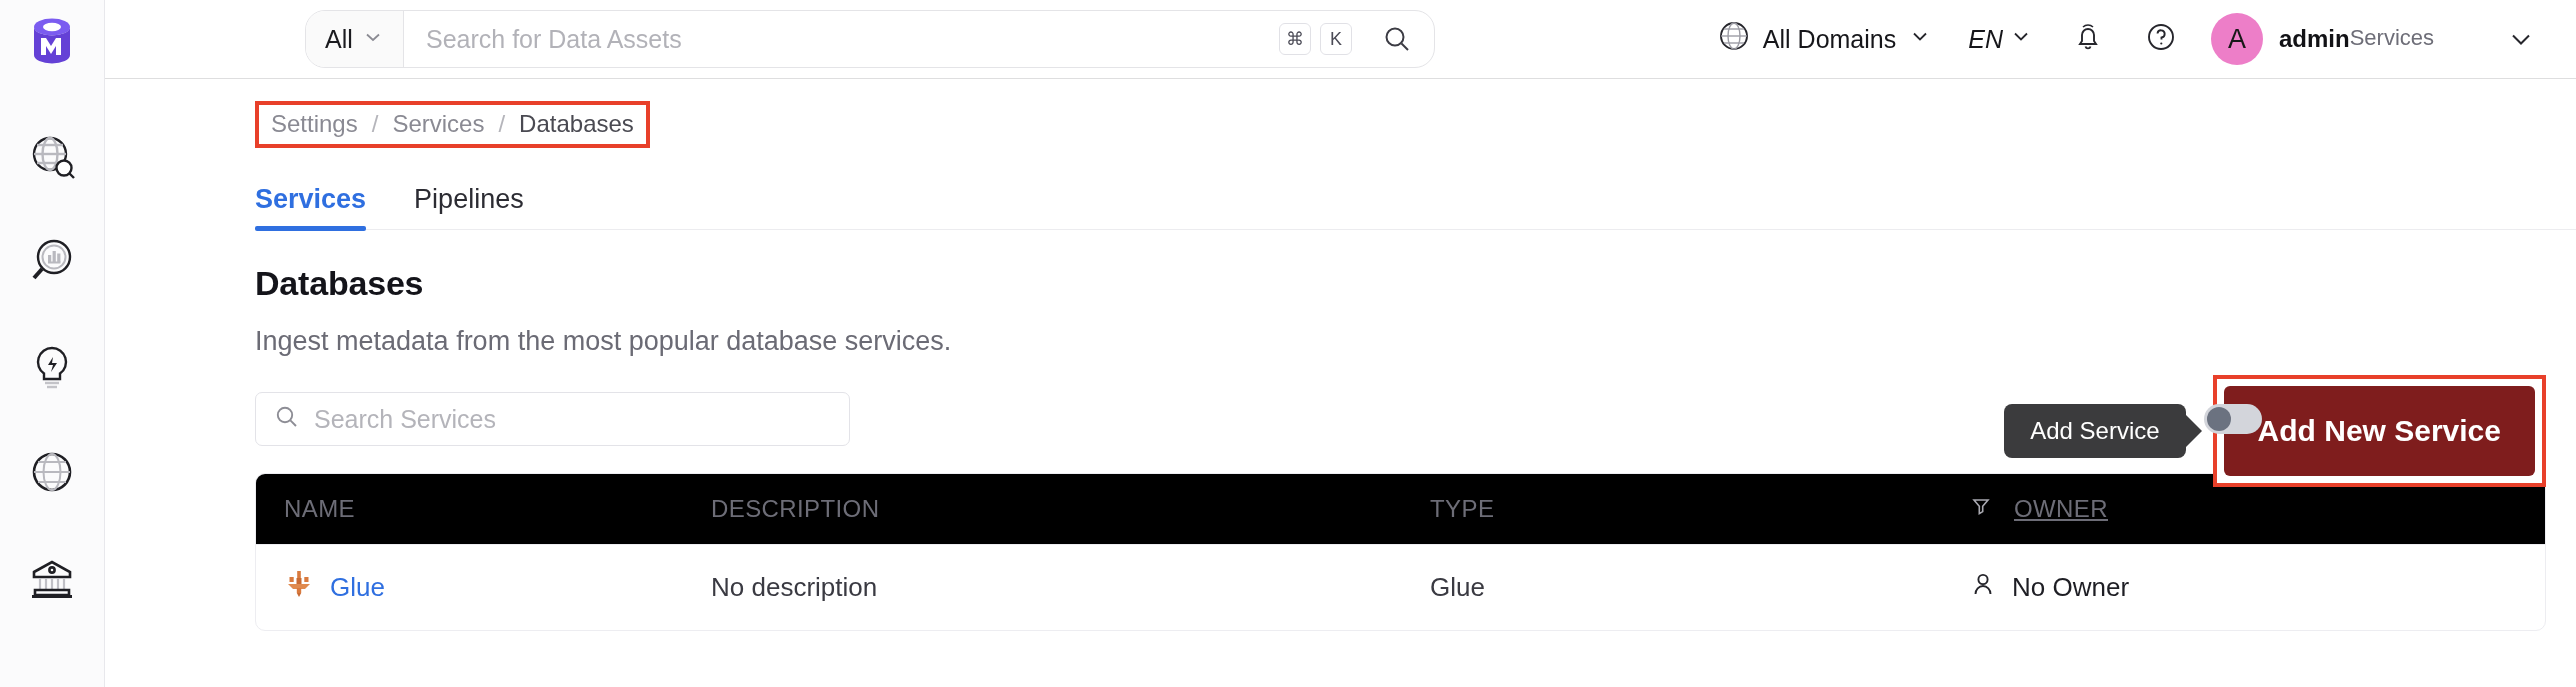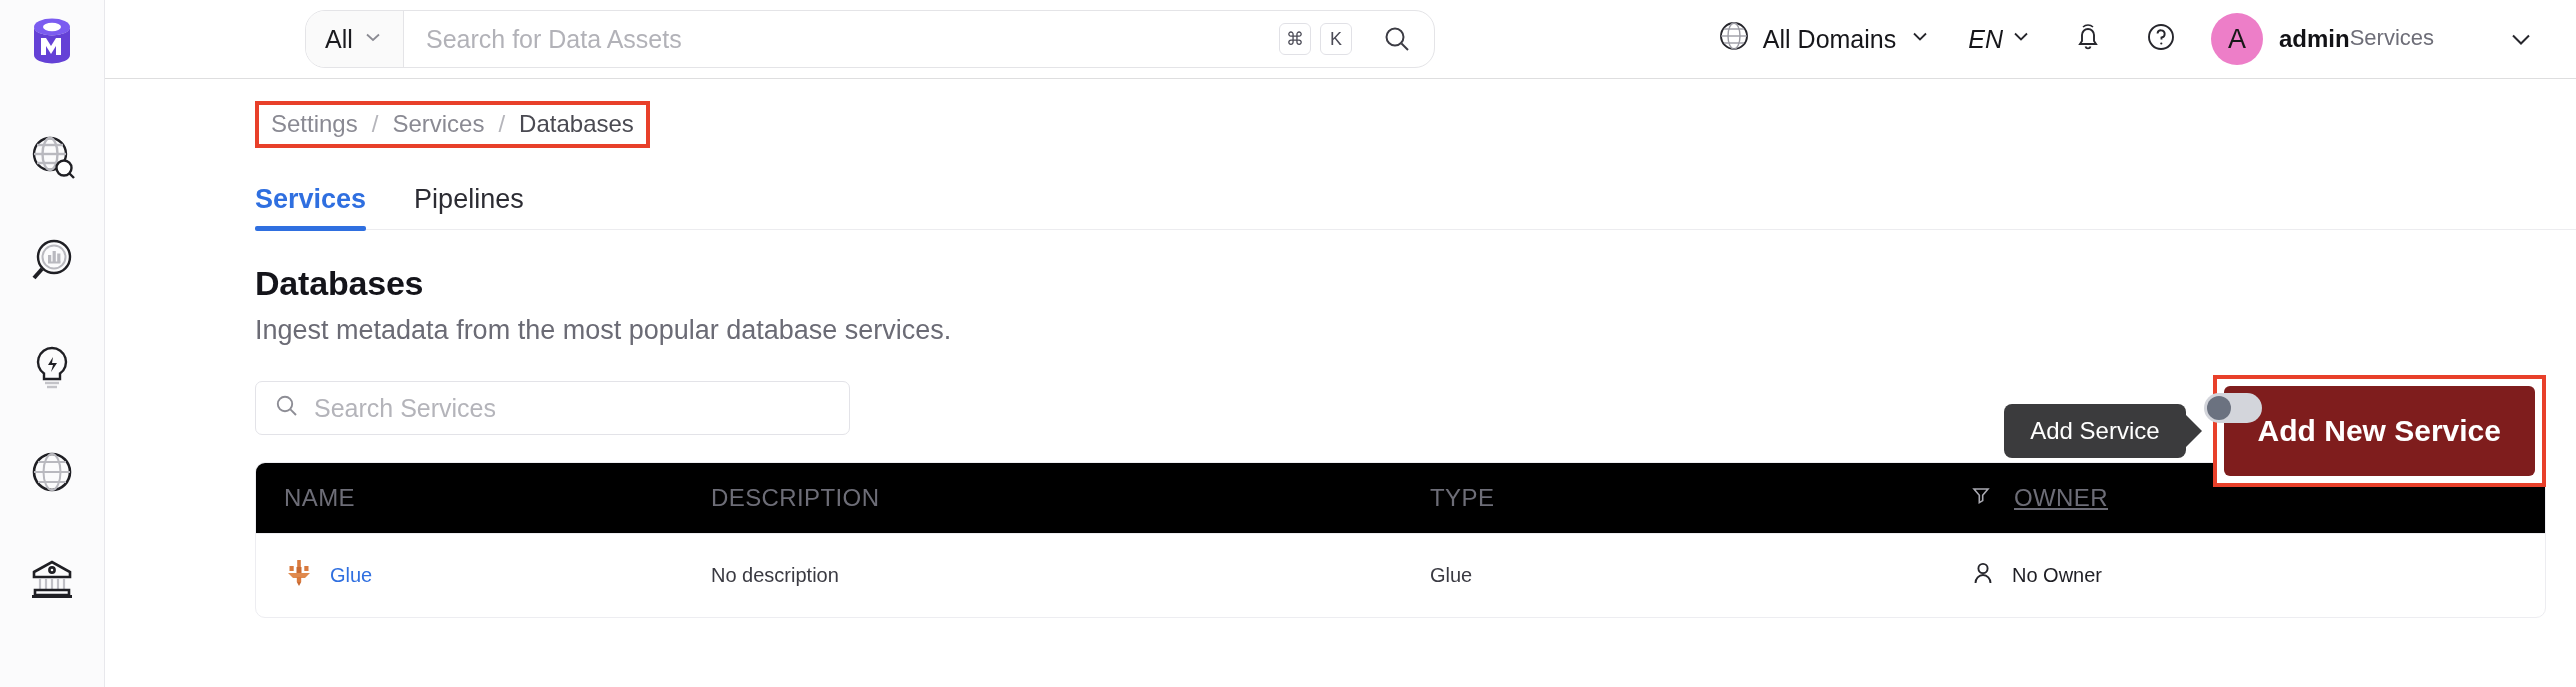"Ingest metadata from the most" .h-sub { margin-top: 12px -> 23px }
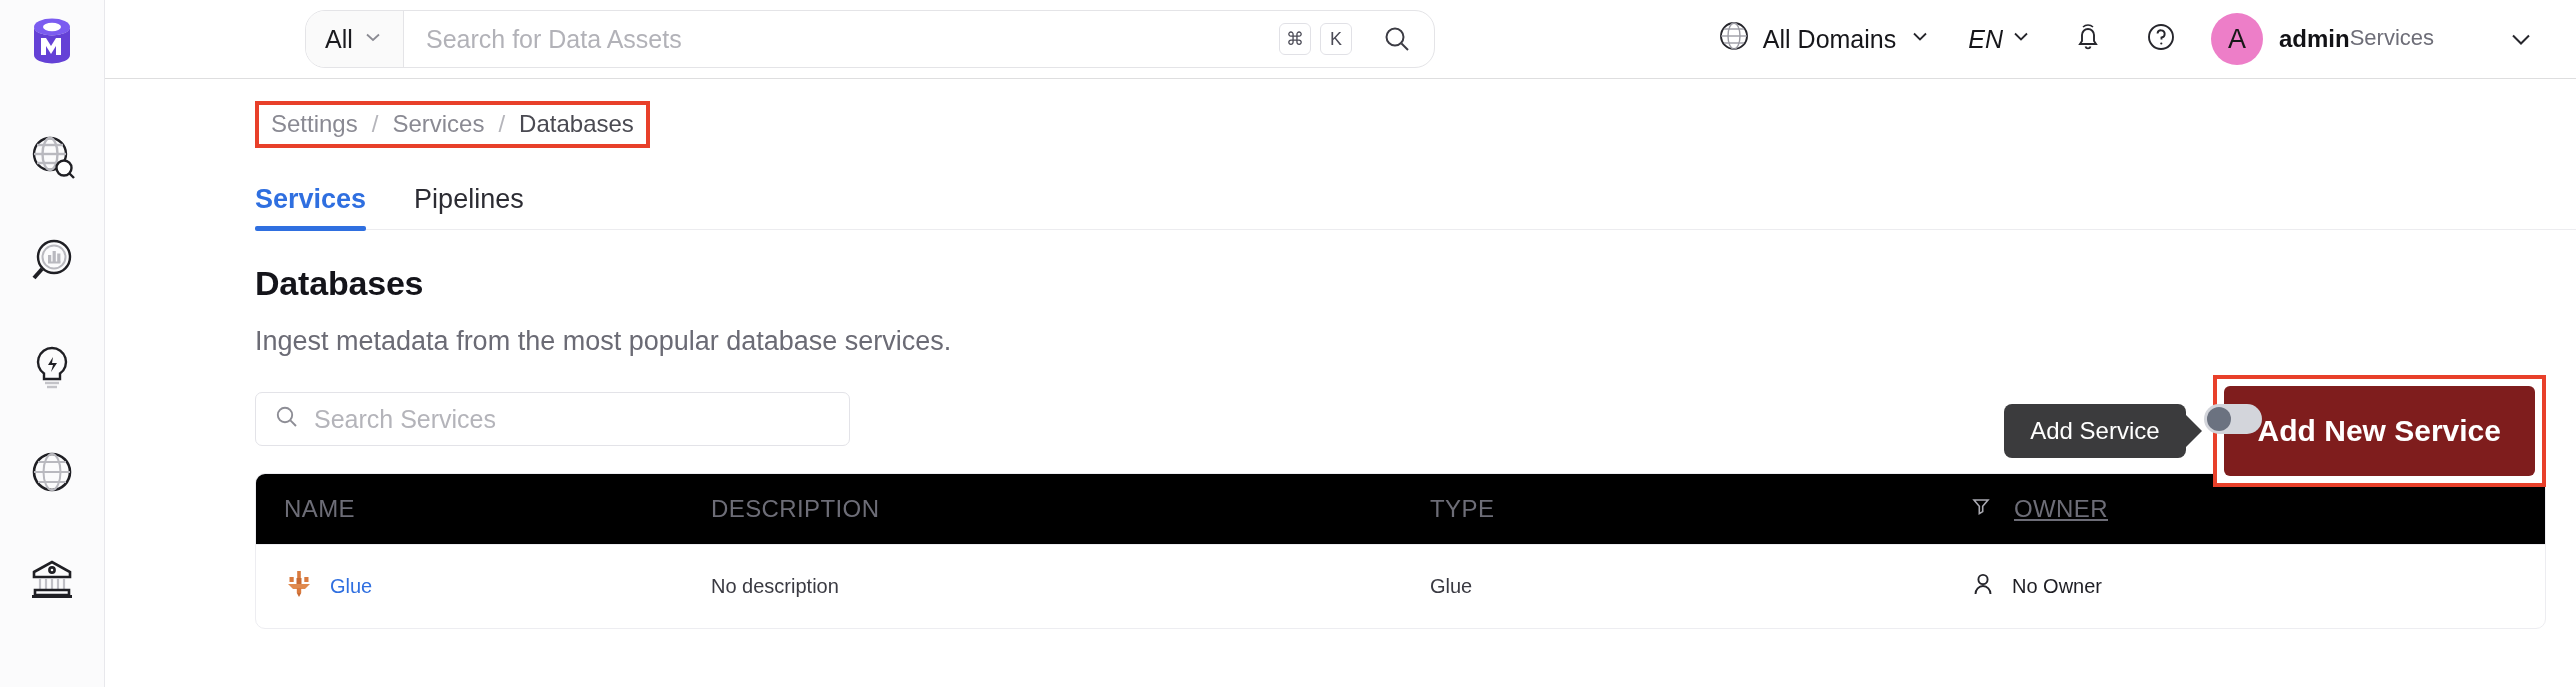"Glue" tbody td { font-size: 20px -> 26px }
